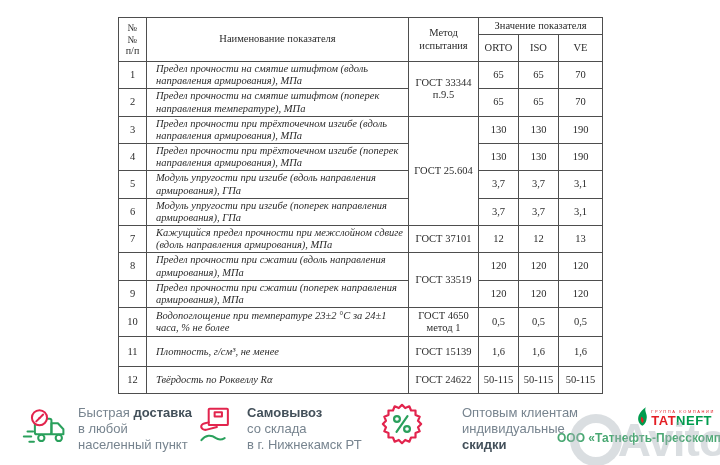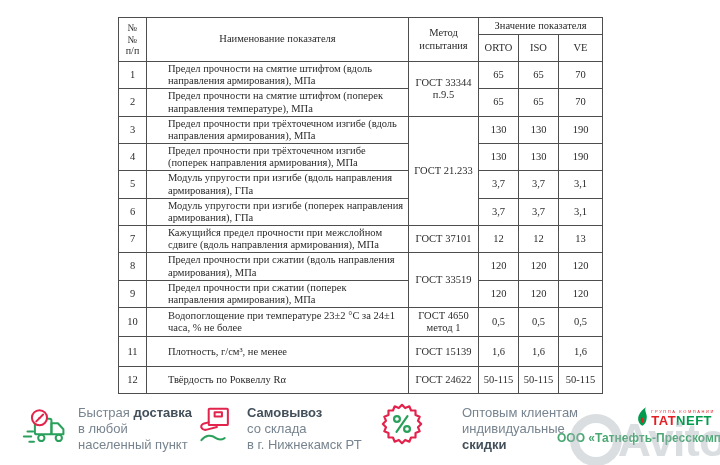"Предел прочности на смятие штифтом" td.c-name { font-style: none -> italic; padding-left: 21px -> 9px }
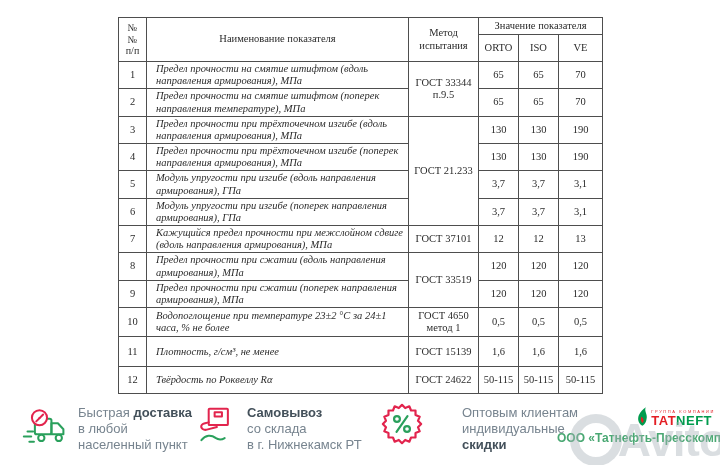"ГОСТ 21.233" td.c-method { text: 21.233 -> 25.604 }
